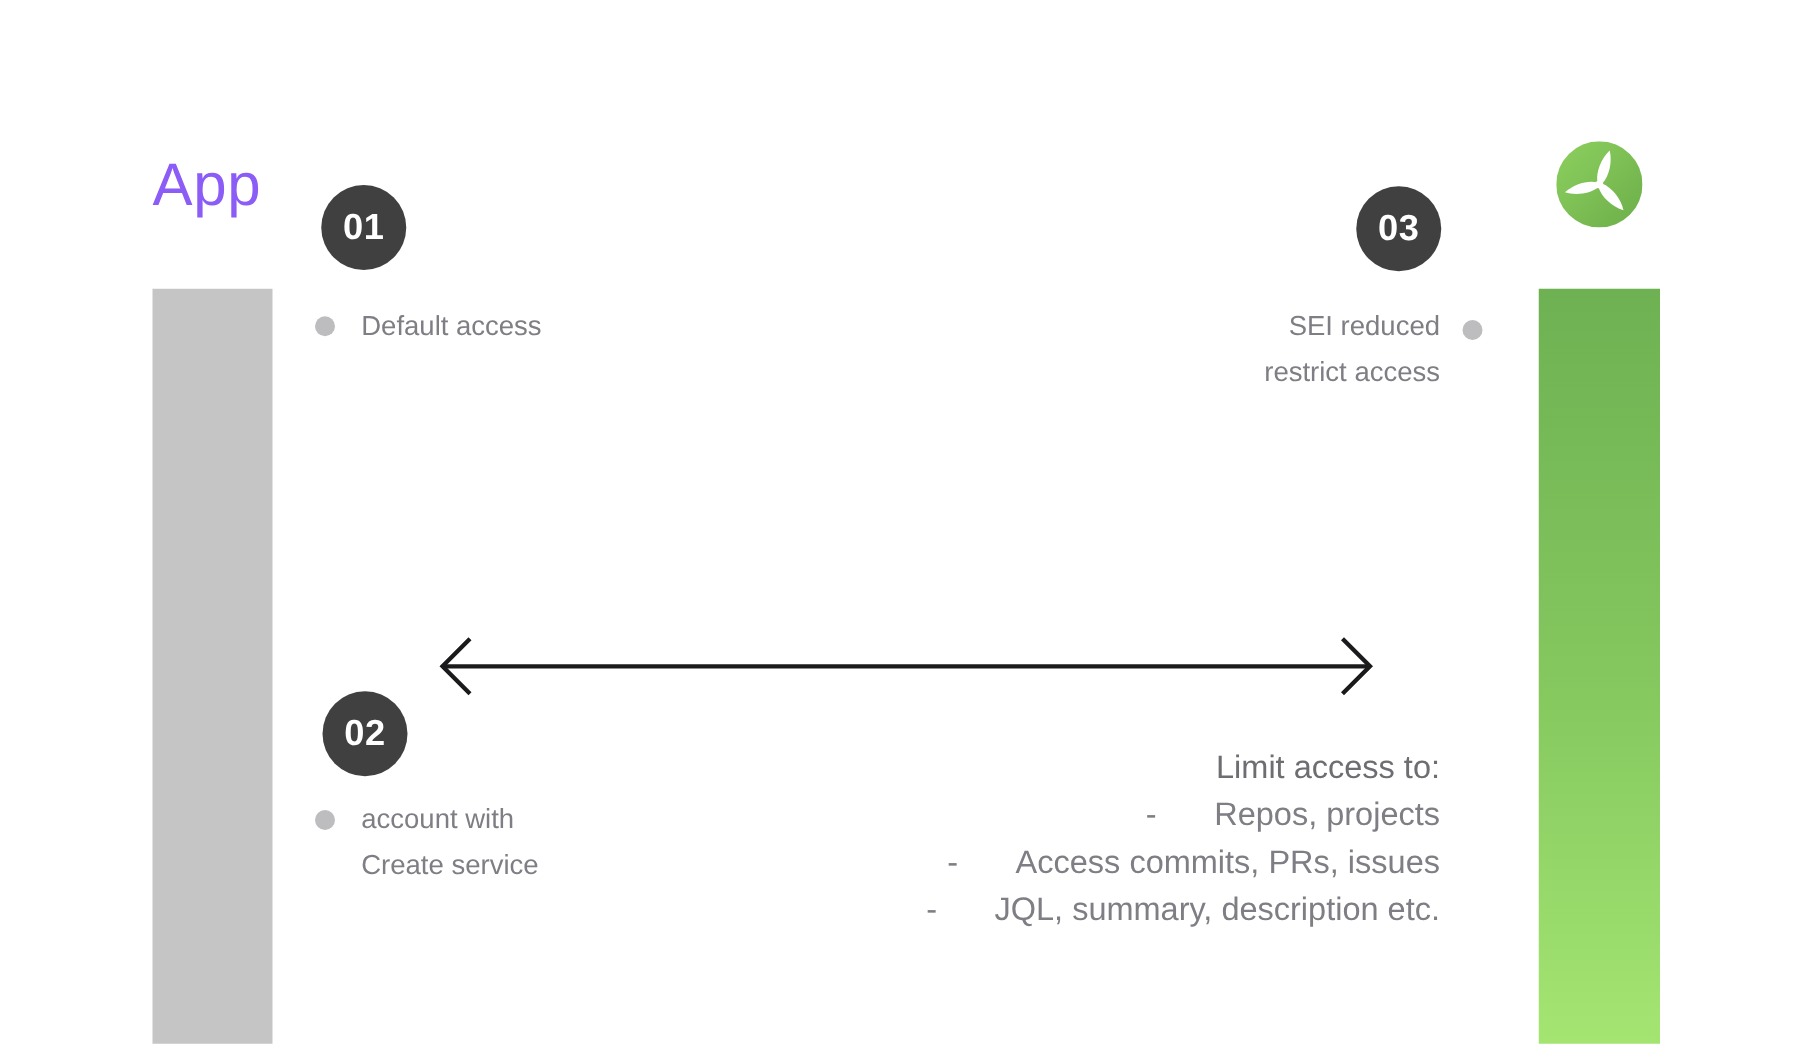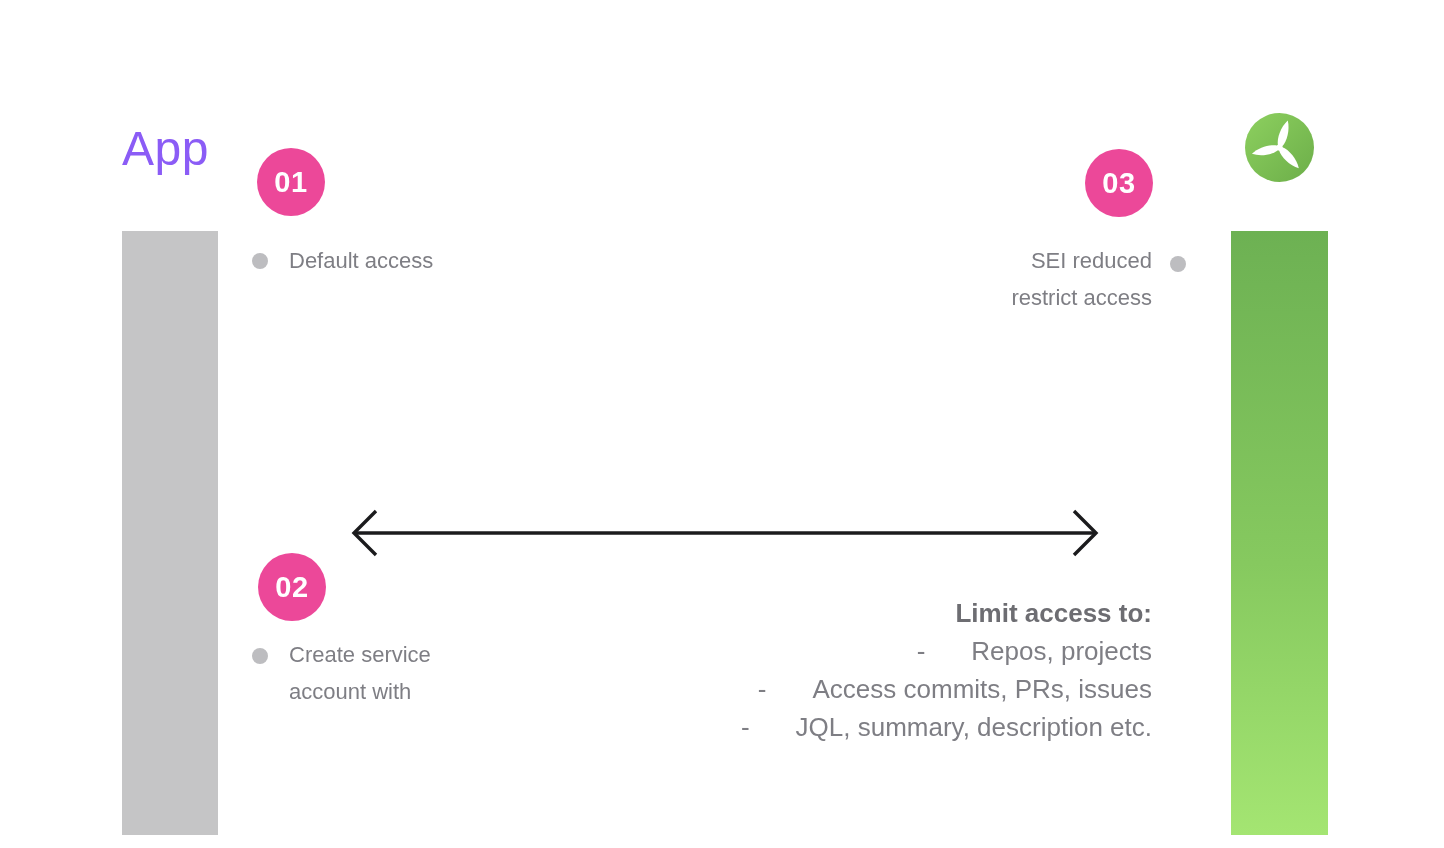"01" .step-circle { background: #ec4899 -> #404040 }
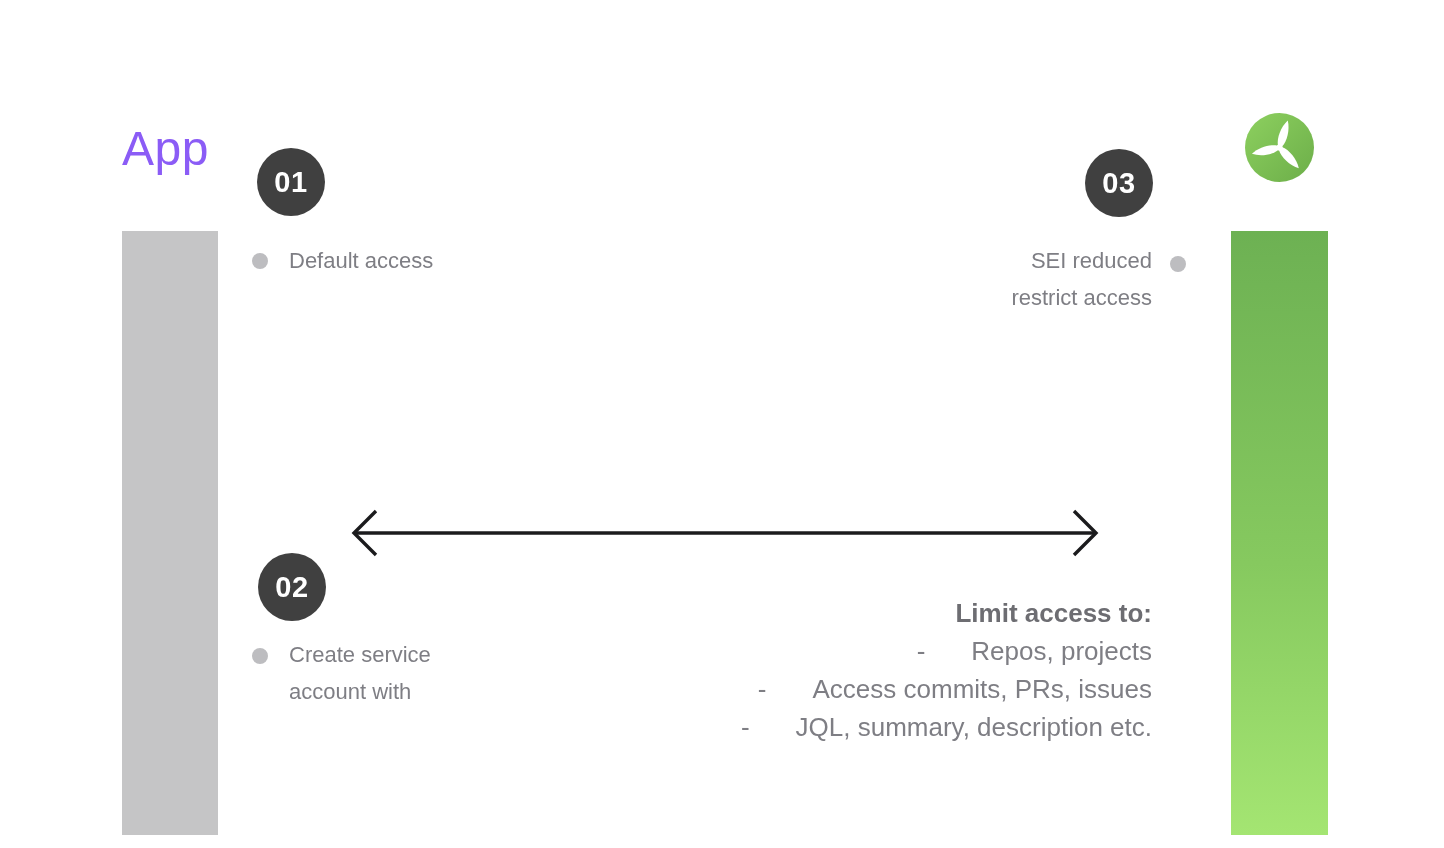"Limit access to:" .limit-title { font-weight: 700 -> 400 }
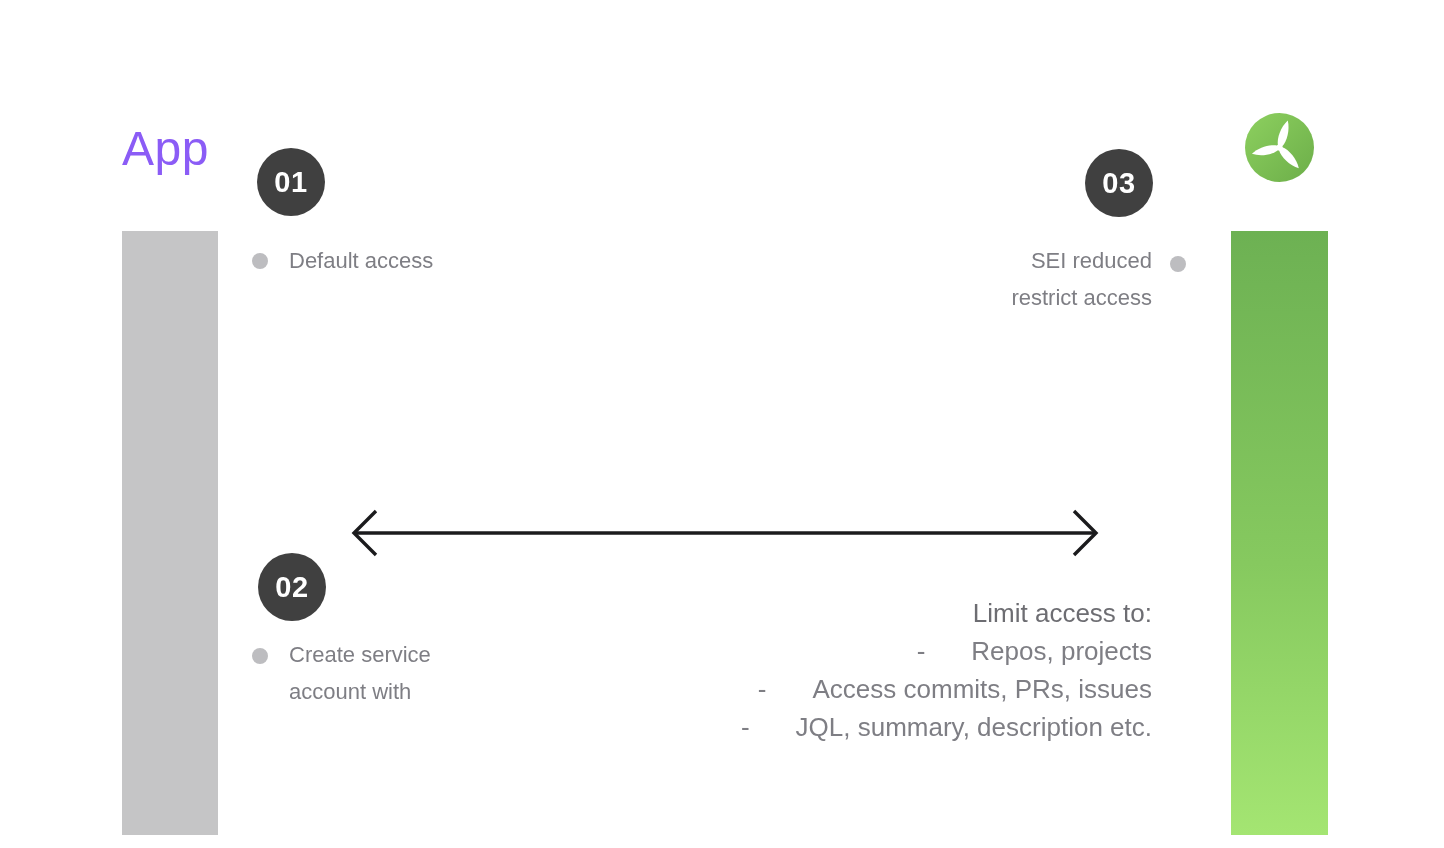"Create service" div { order: before "account with" -> after "account with" }
